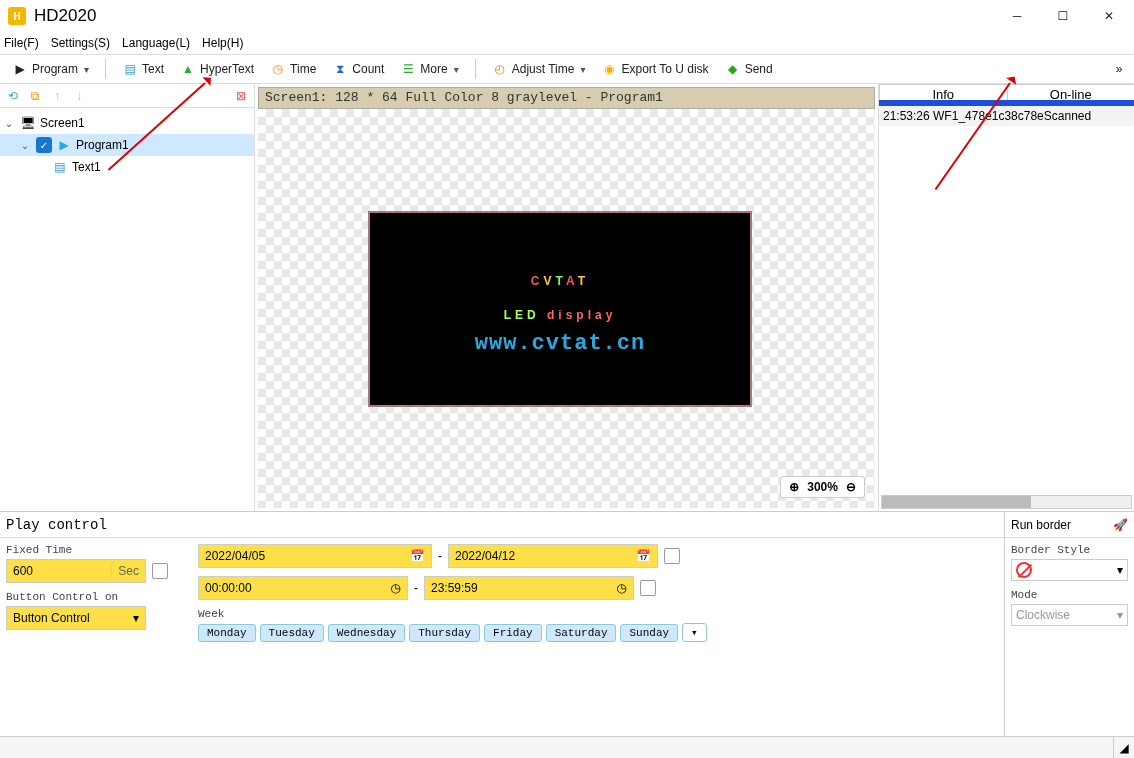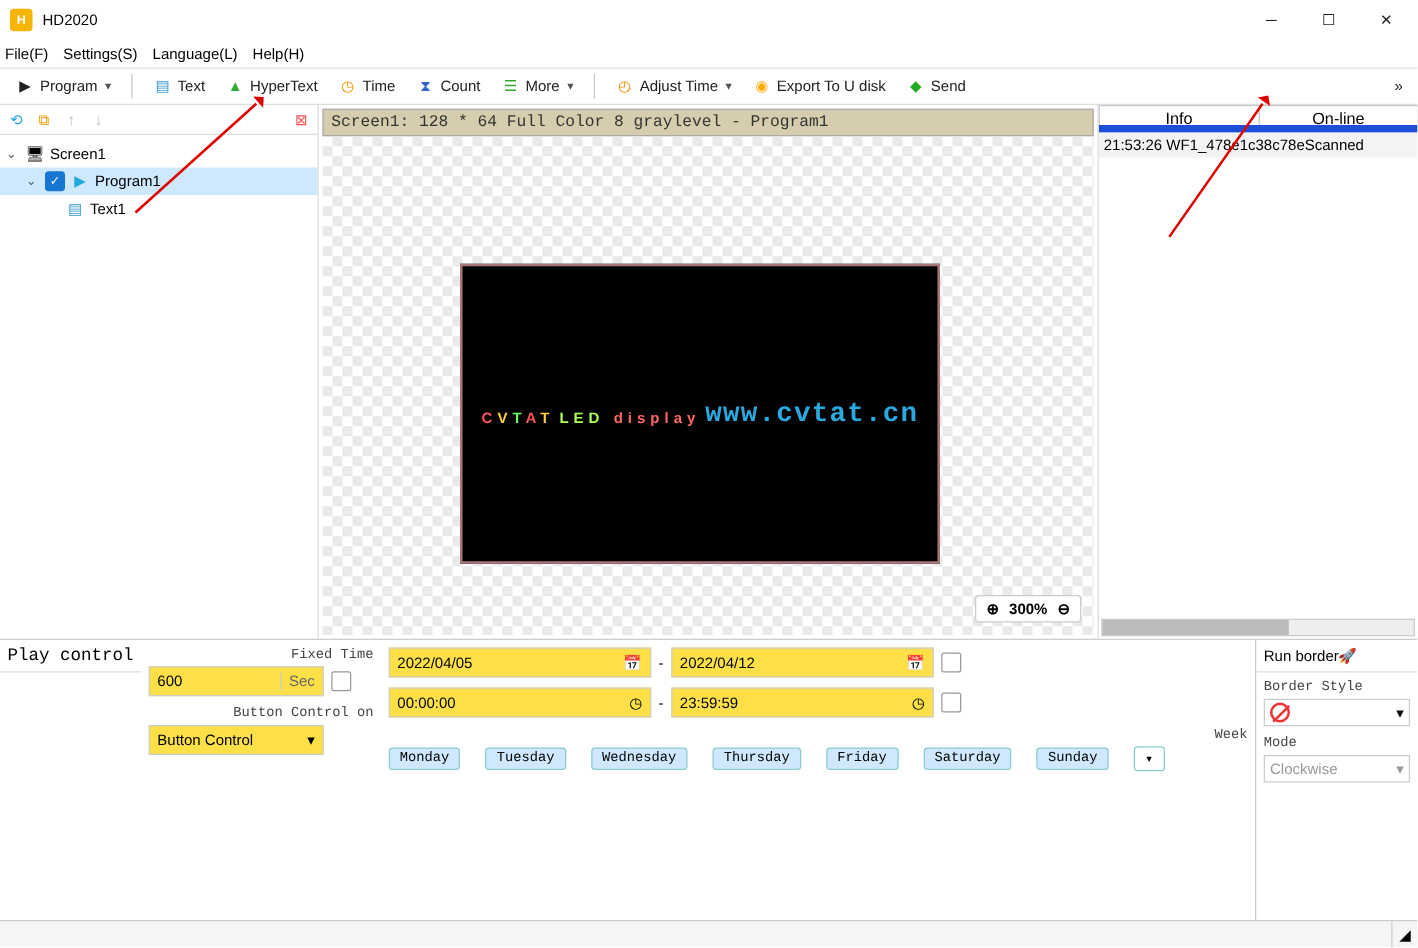"HD2020" .titlebar .title { font-size: 12px -> 17px }
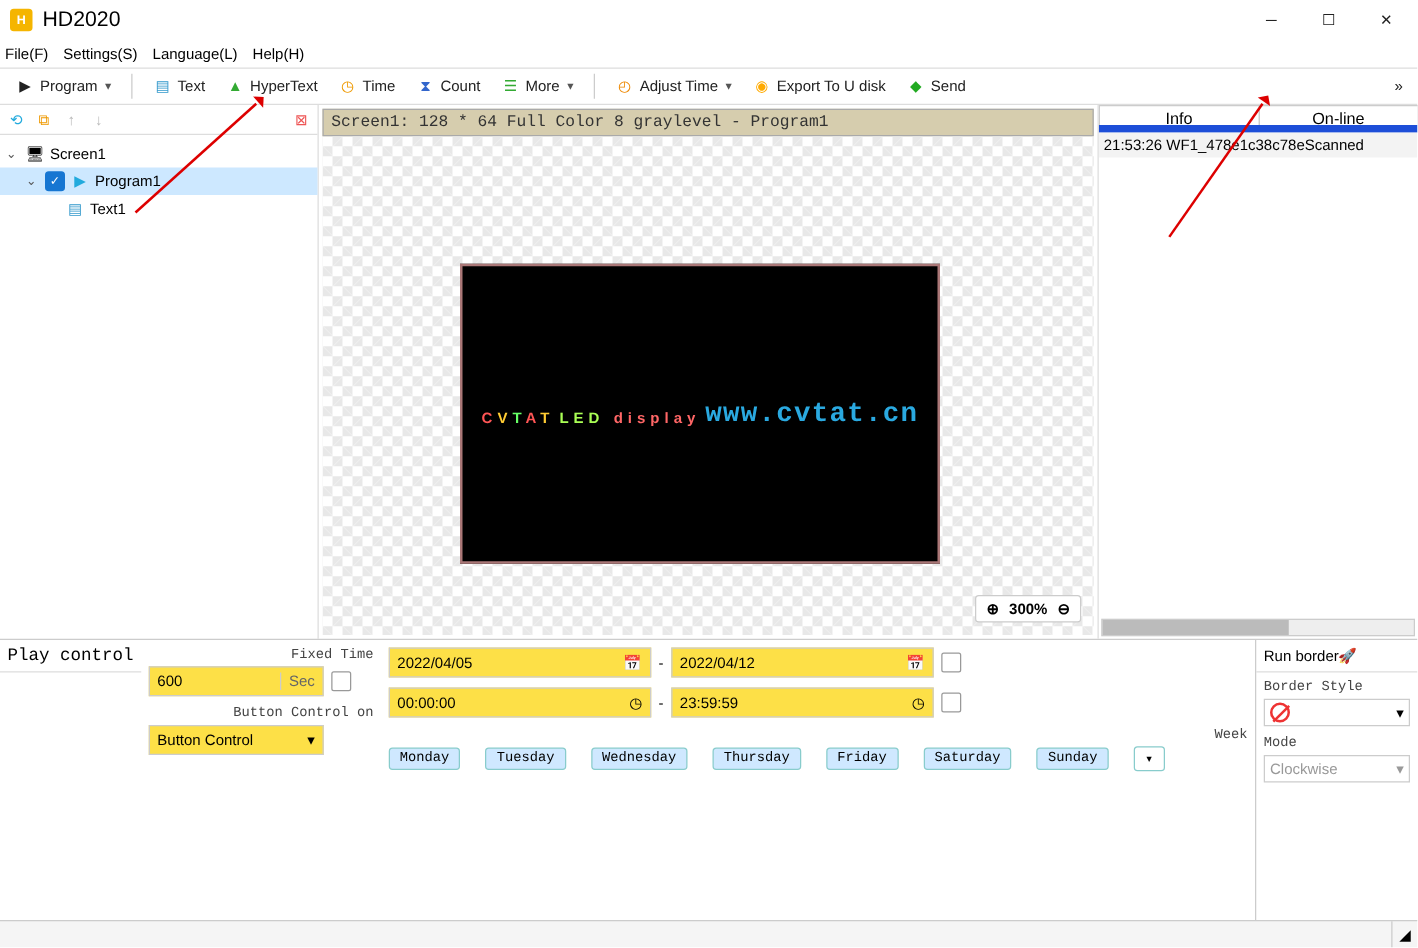"CVTAT" .ledpanel { flex-direction: row -> column; height: 240px -> 196px }
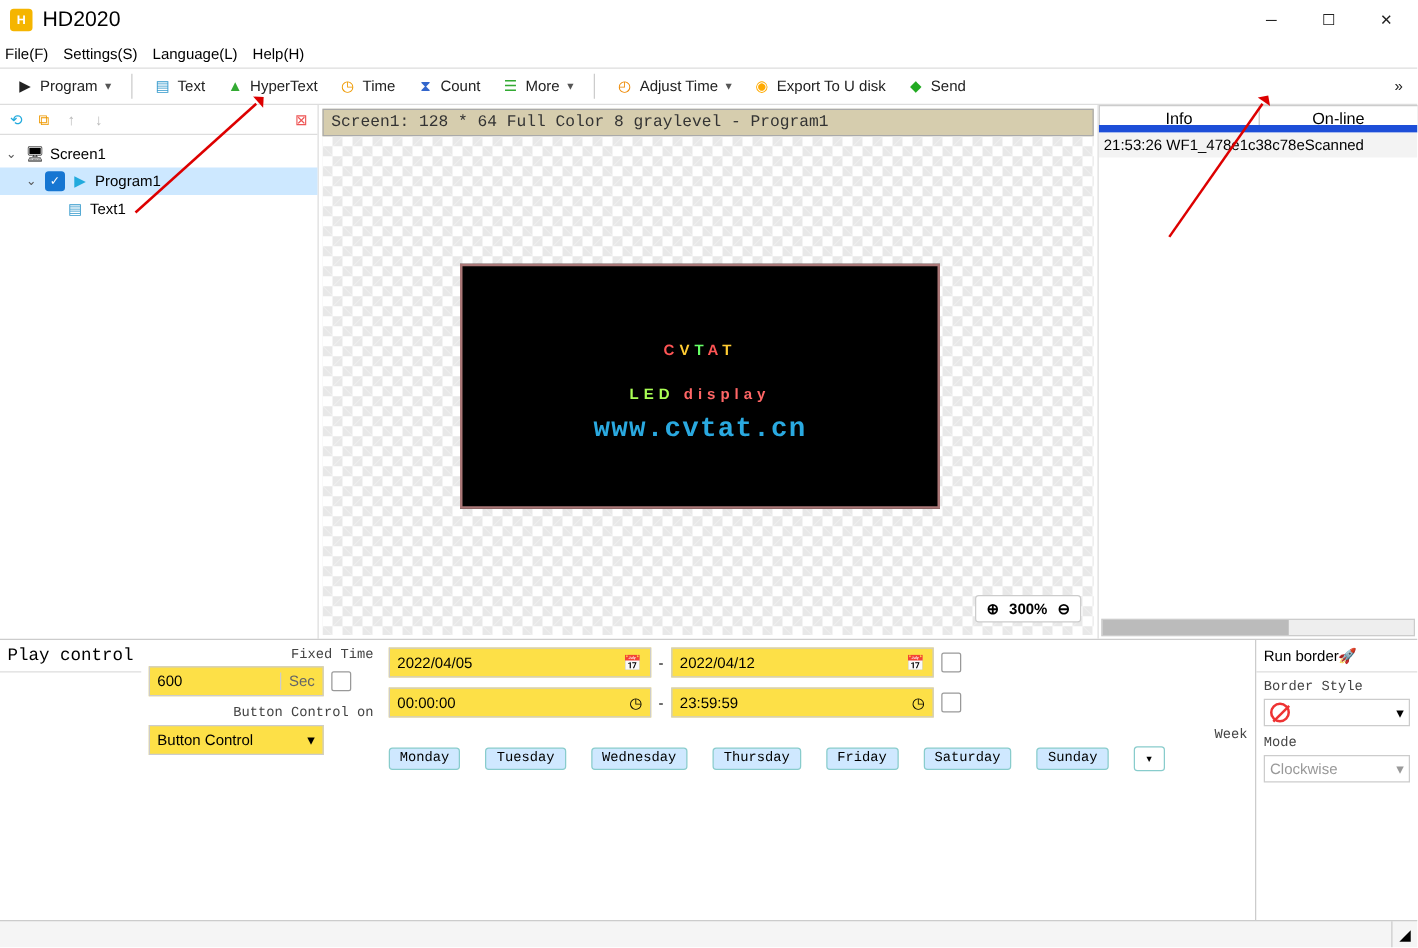"Play control" .playcol { flex-direction: row -> column; text-align: right -> none }
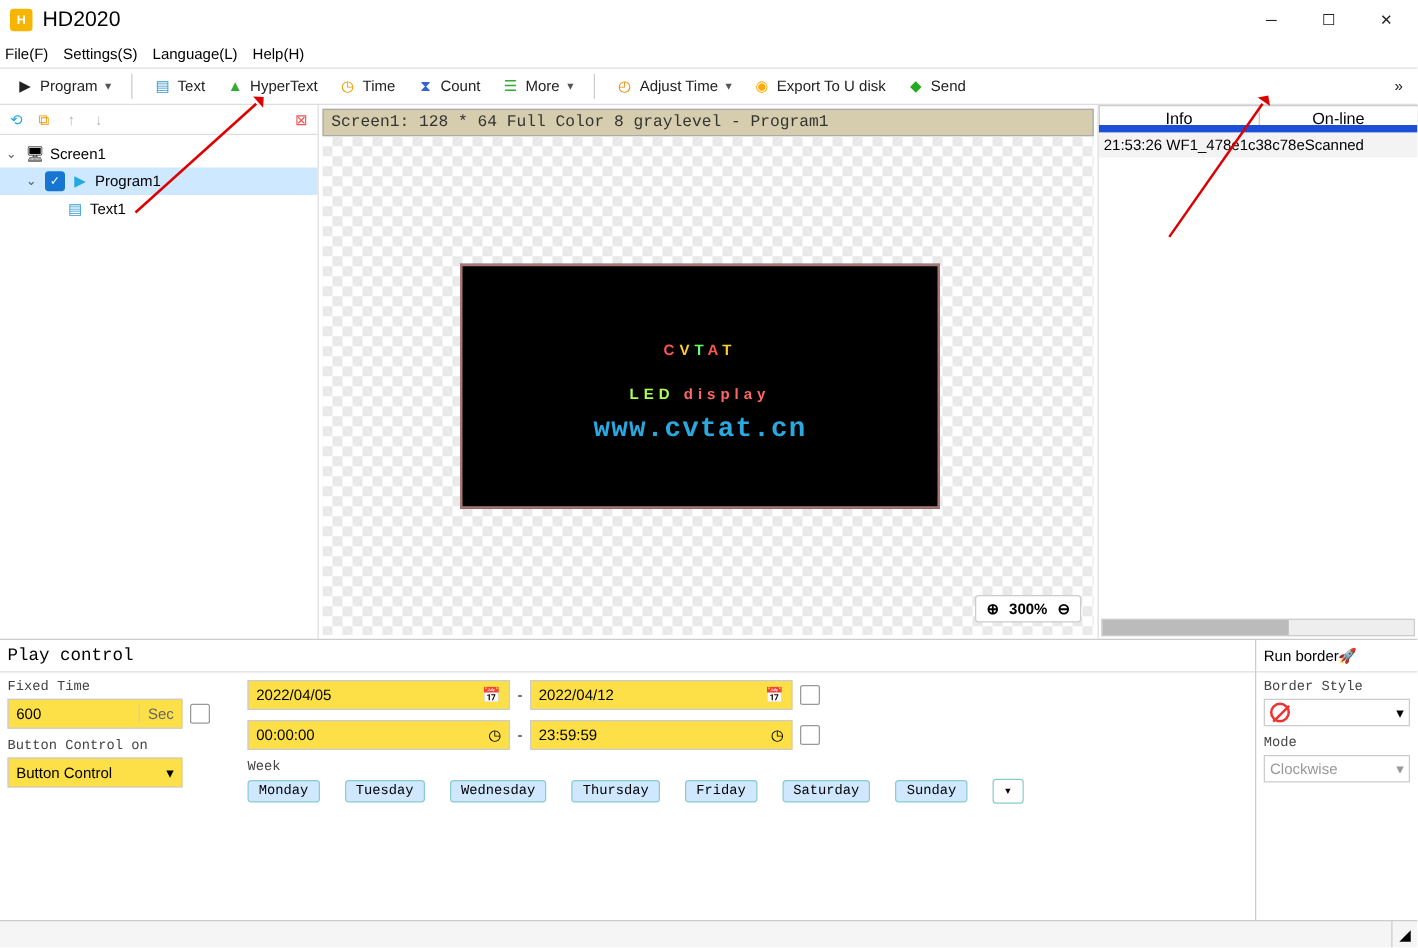"Run border" .runhdr { justify-content: flex-start -> space-between }
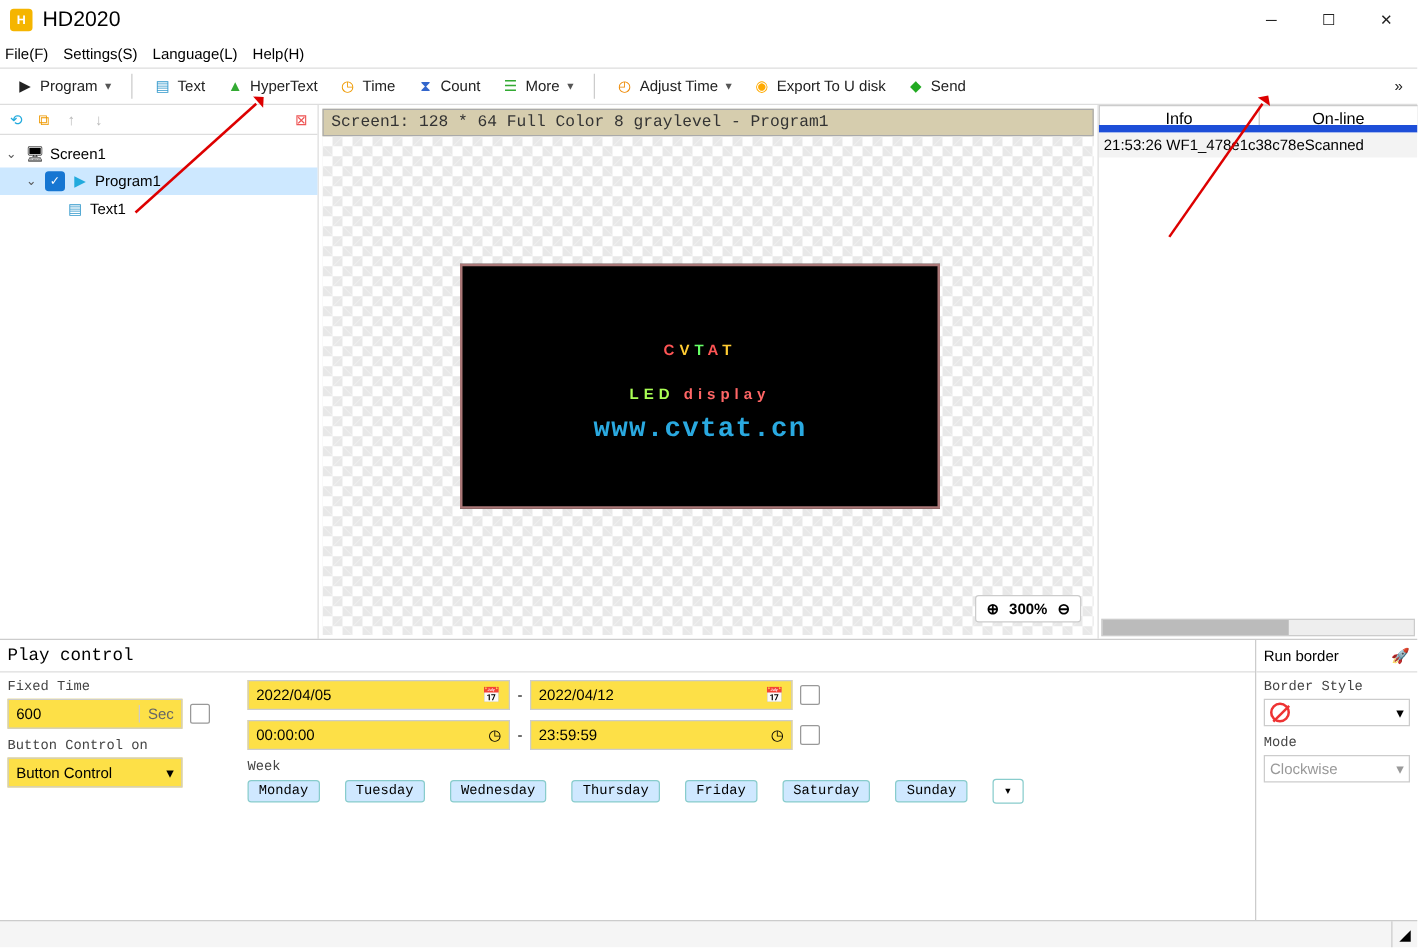"2022/04/05" div.inp { width: 210px -> 234px }
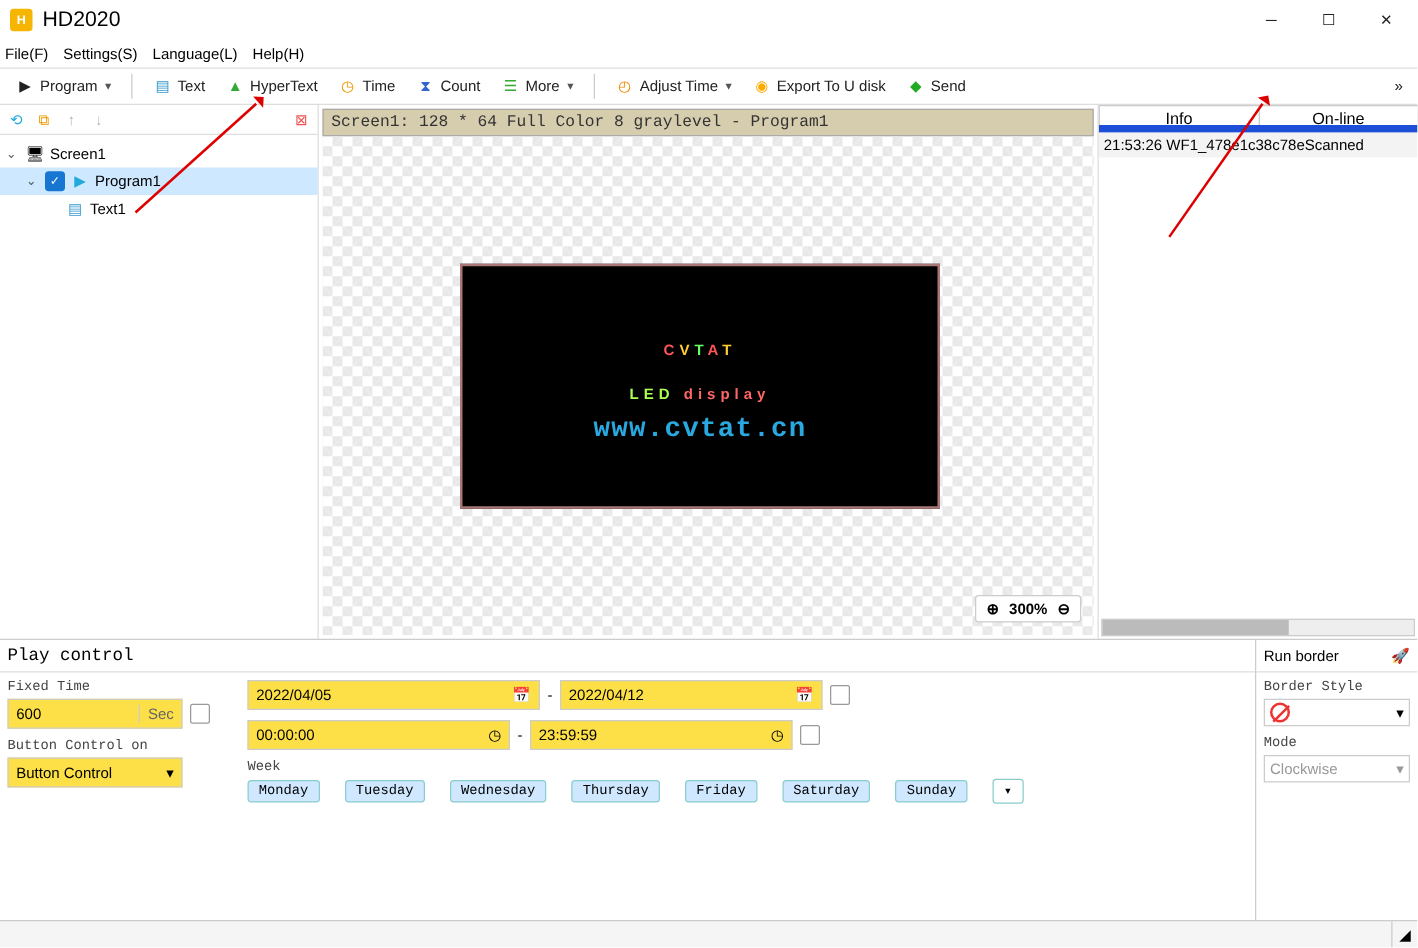"Monday" div.frow { gap: 20px -> 4px }
